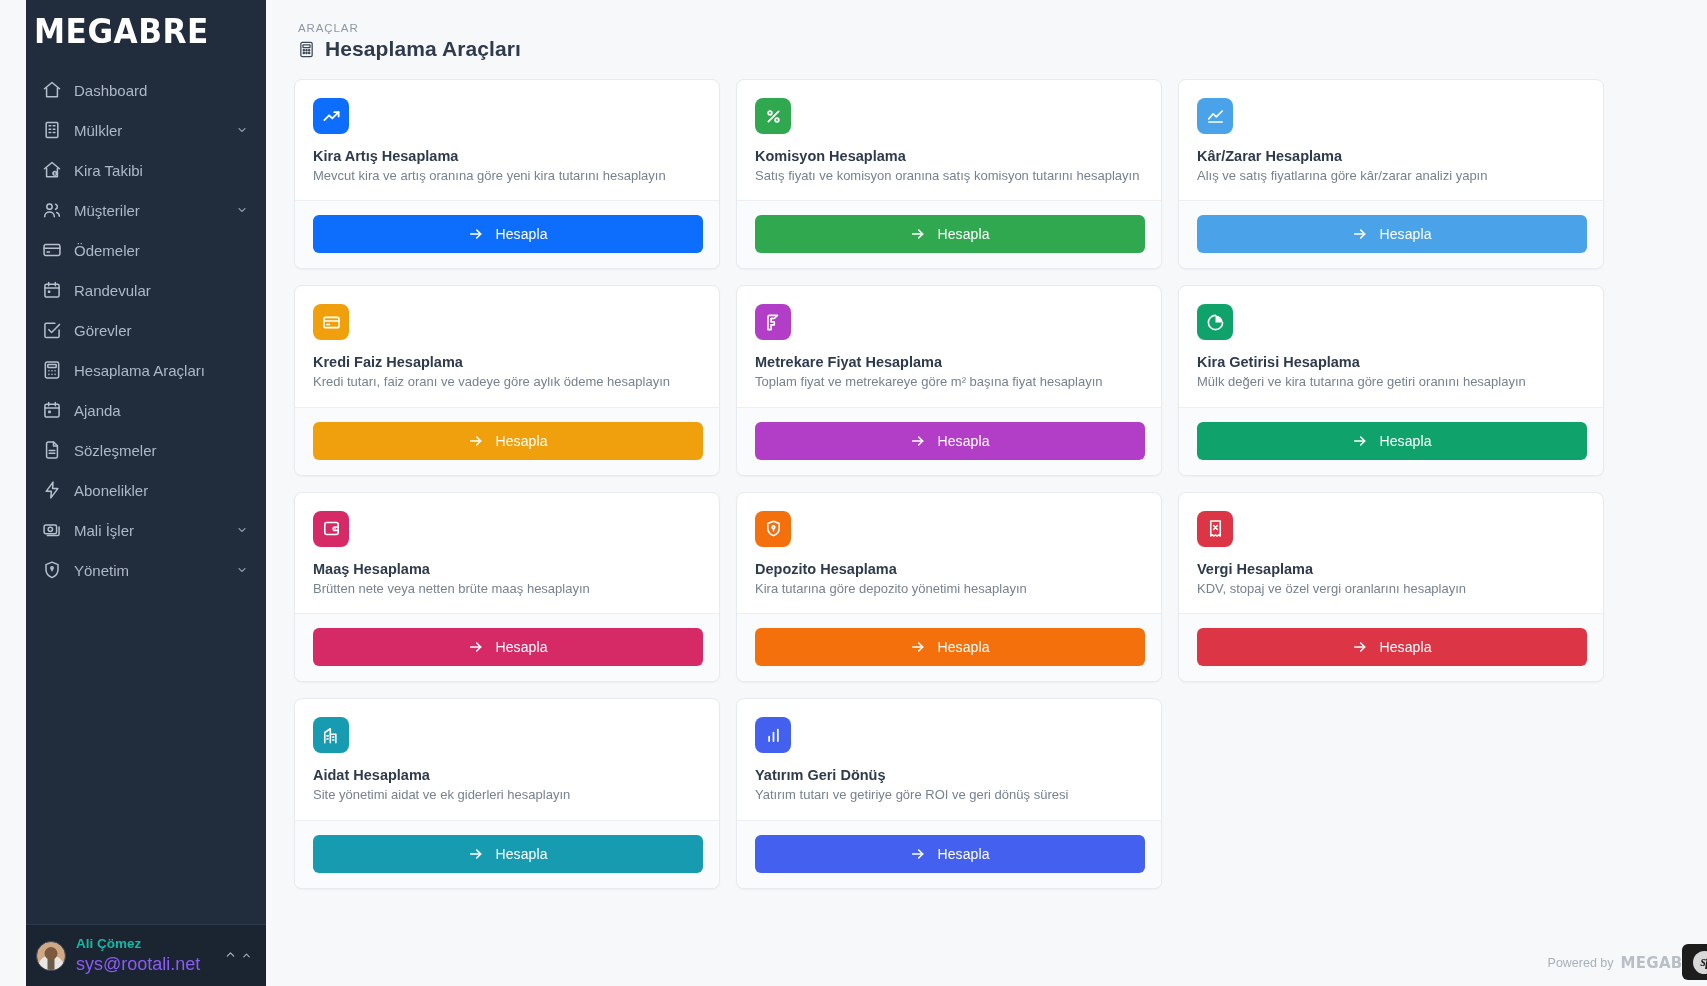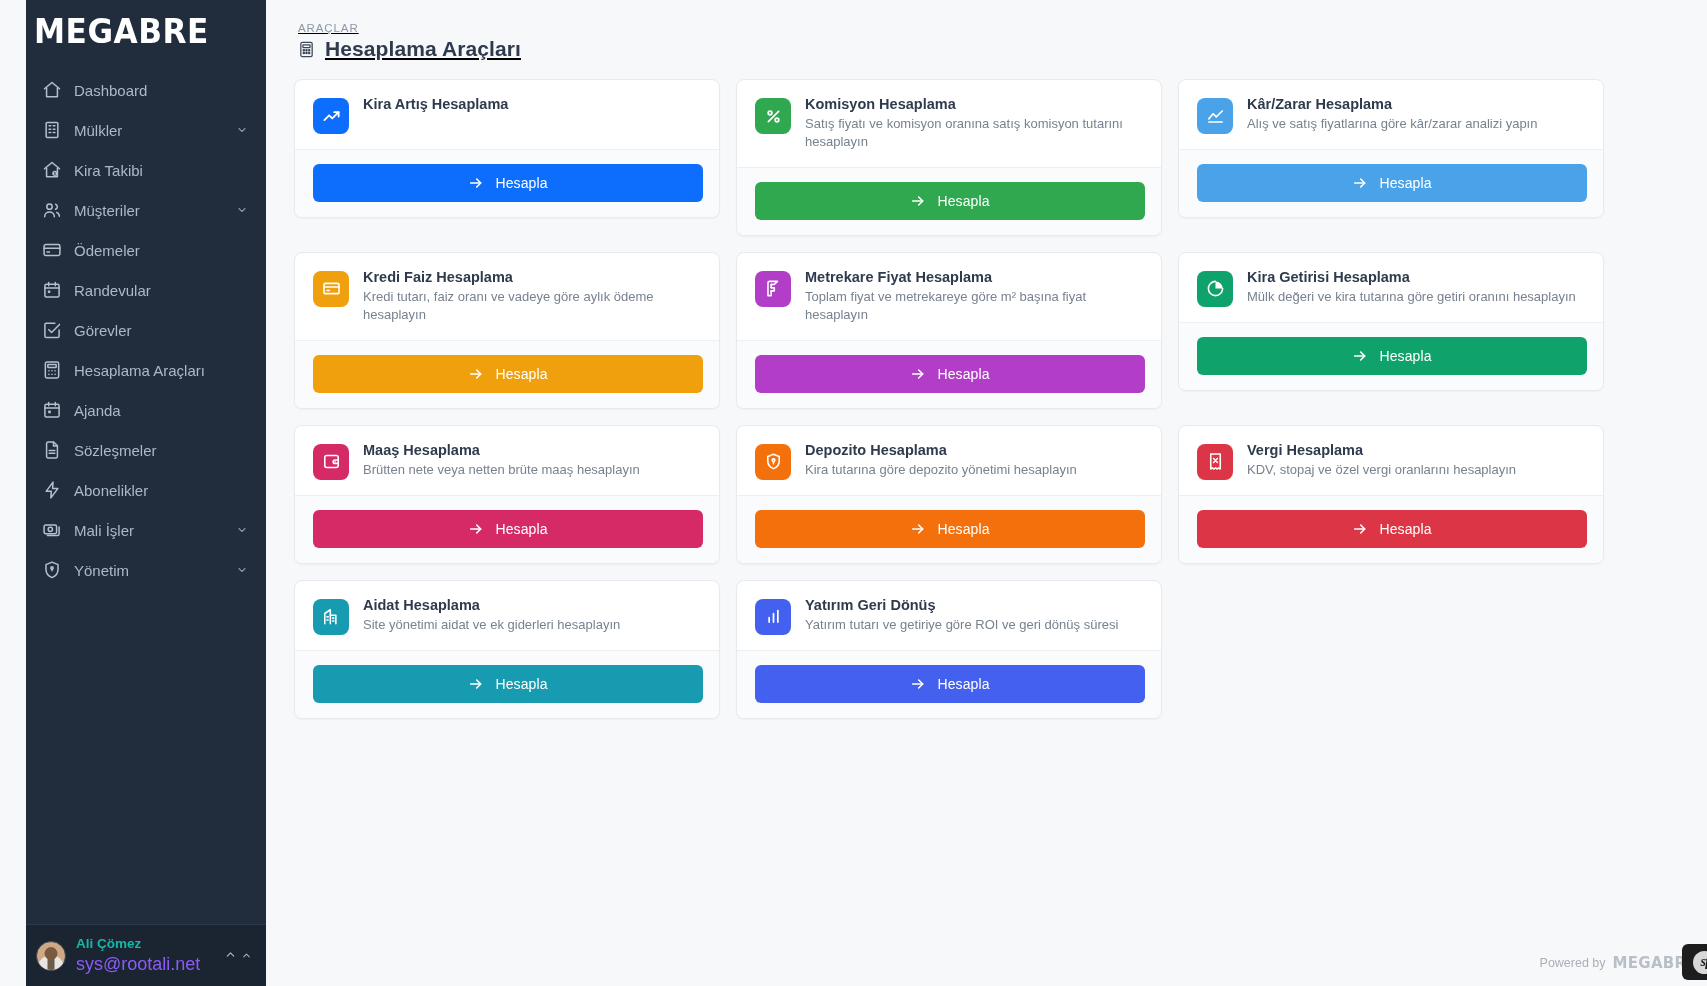"ARAÇLAR" .page-head { text-decoration: underline -> none }
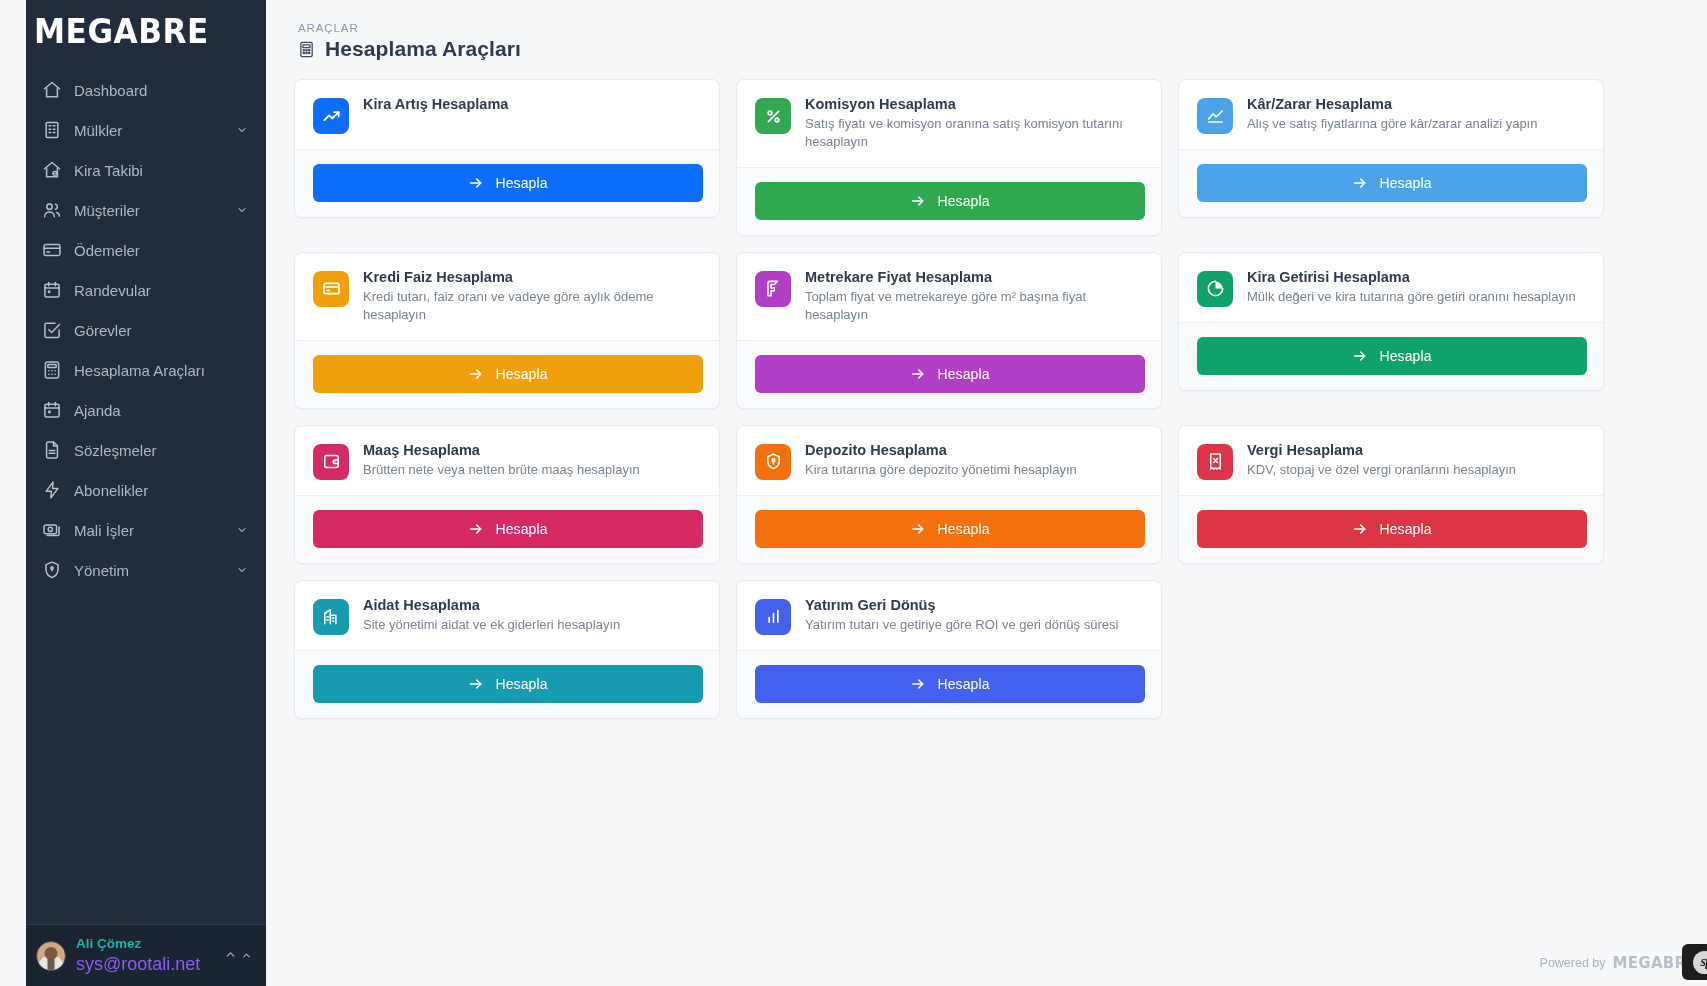"Kira Artış Hesaplama" .card-body { flex-direction: none -> column }
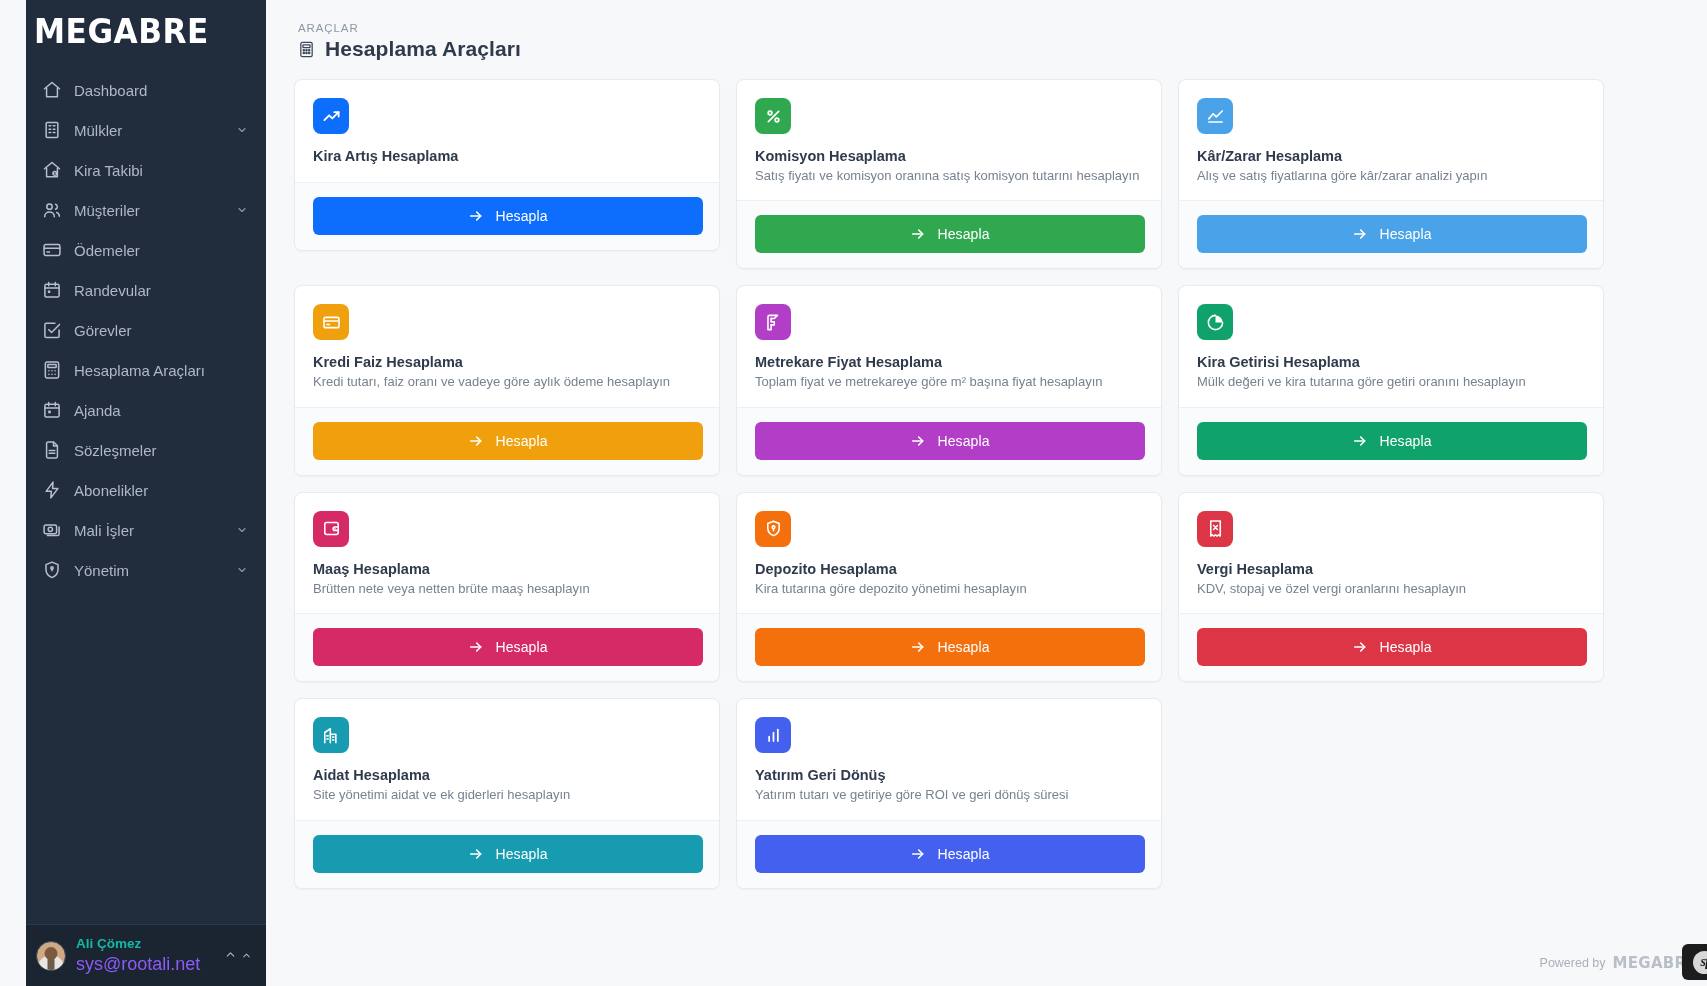"Mevcut kira ve artış oranına" div.card-desc { html: none -> <div>Mevcut kira ve artış oranına göre yeni kira tutarını hesaplayın</div> }
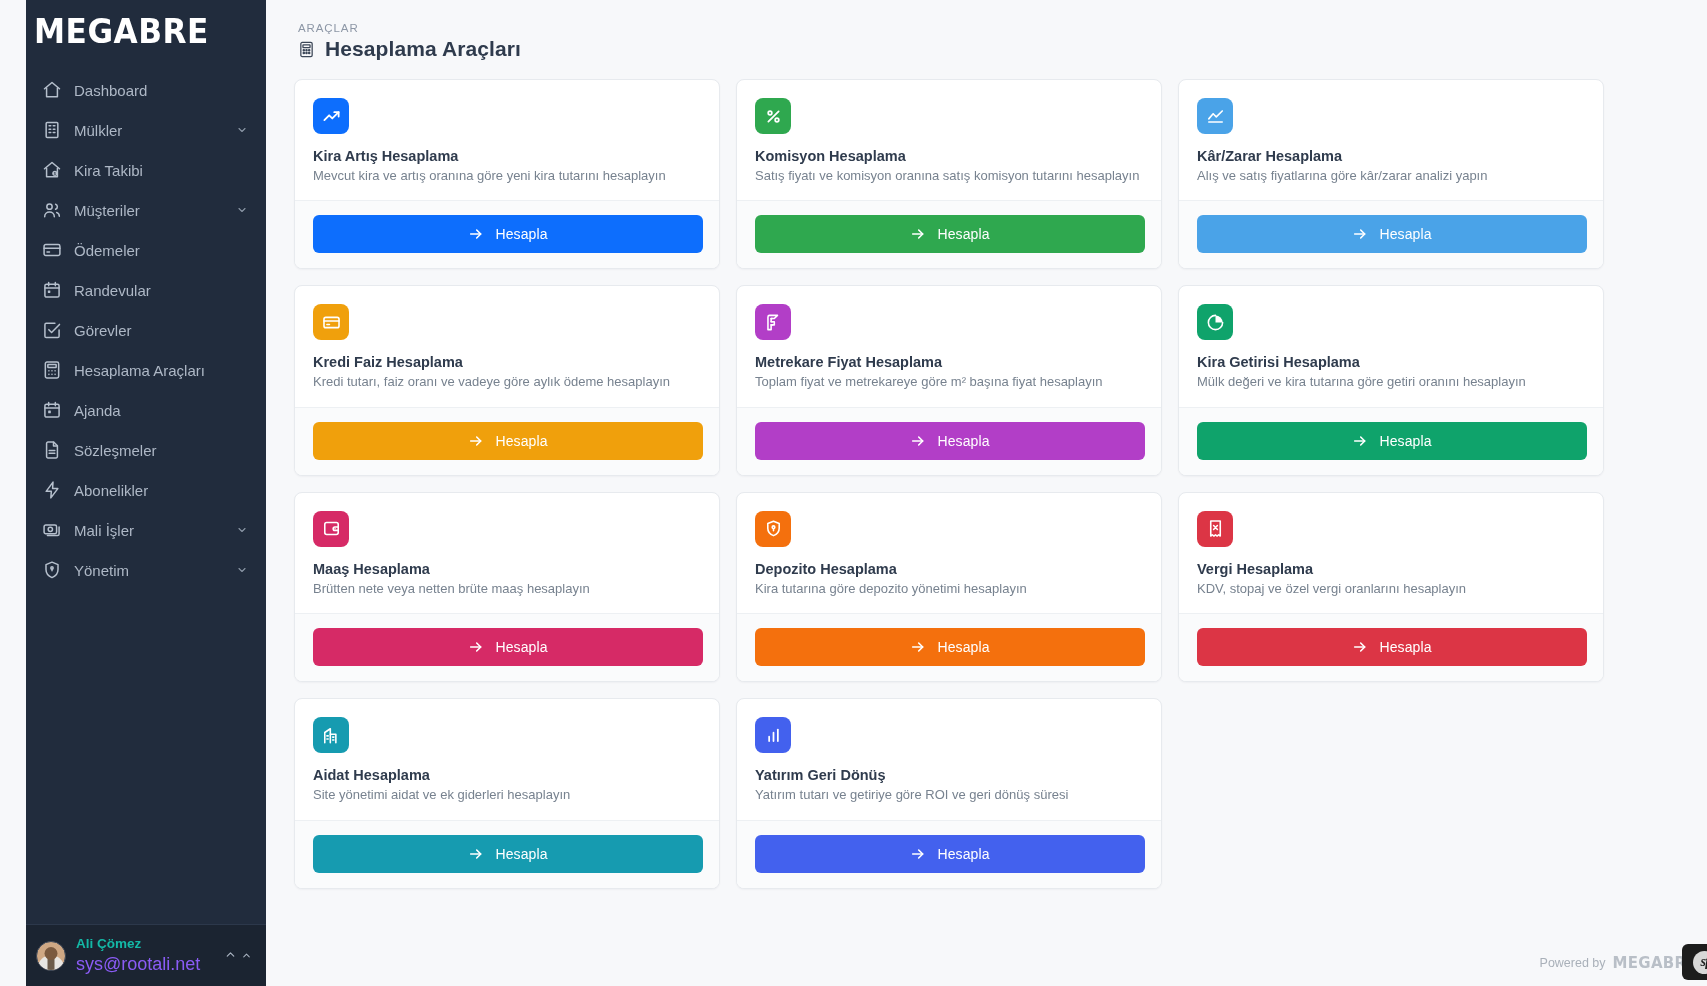"Powered by" .footer { right: 36px -> 28px }
